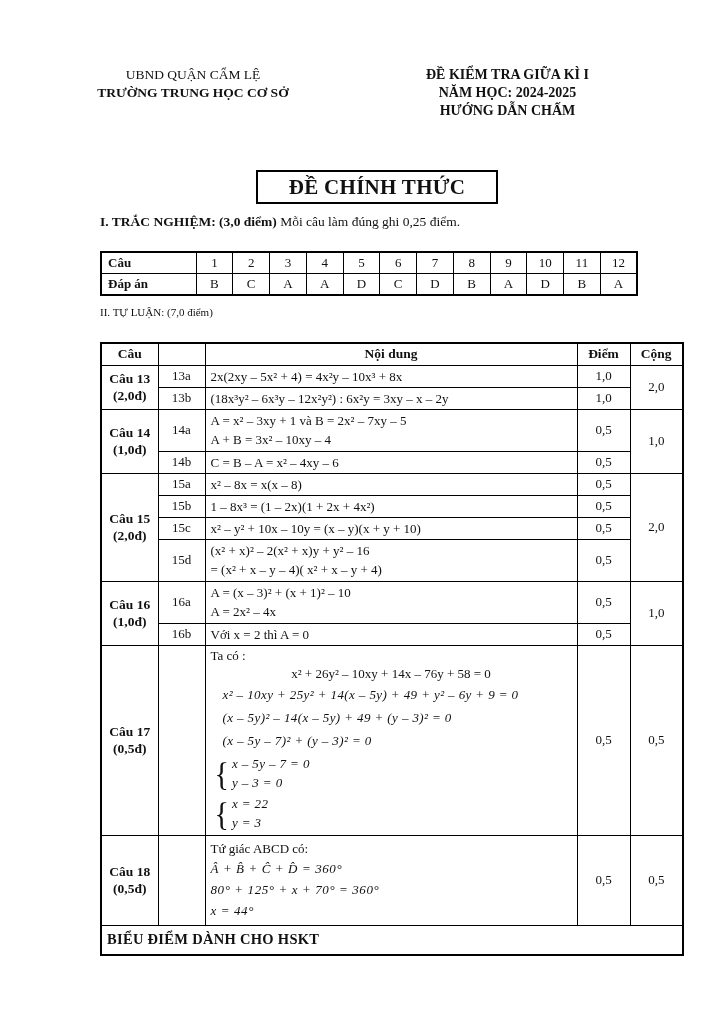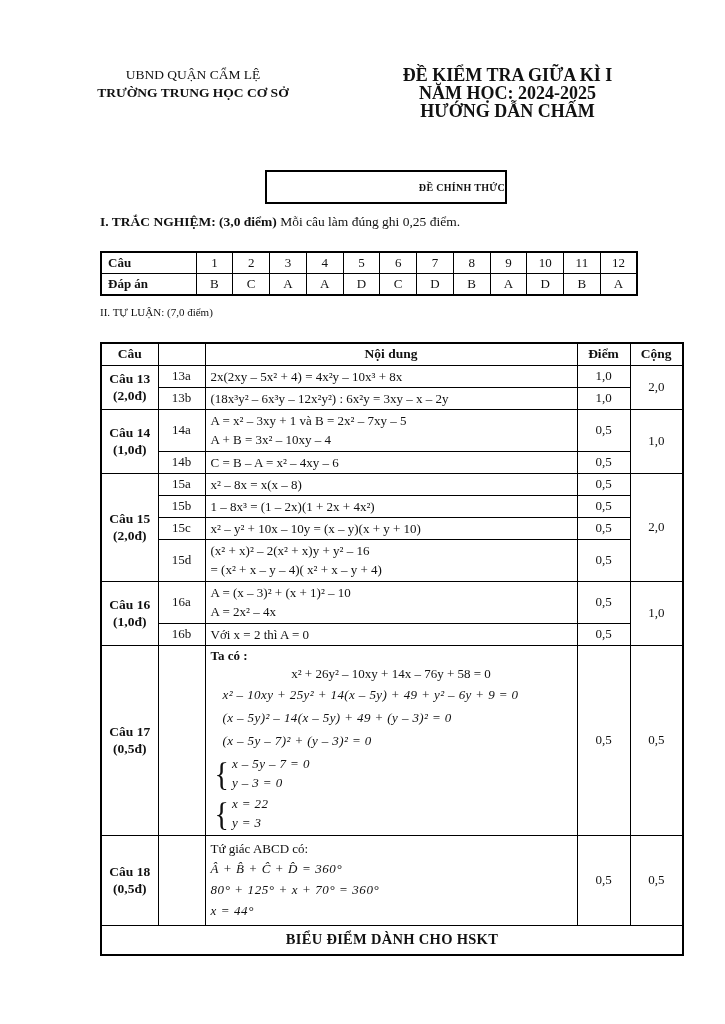"ĐỀ KIỂM TRA GIỮA KÌ" .hdr-right { font-size: 18px -> 14px }
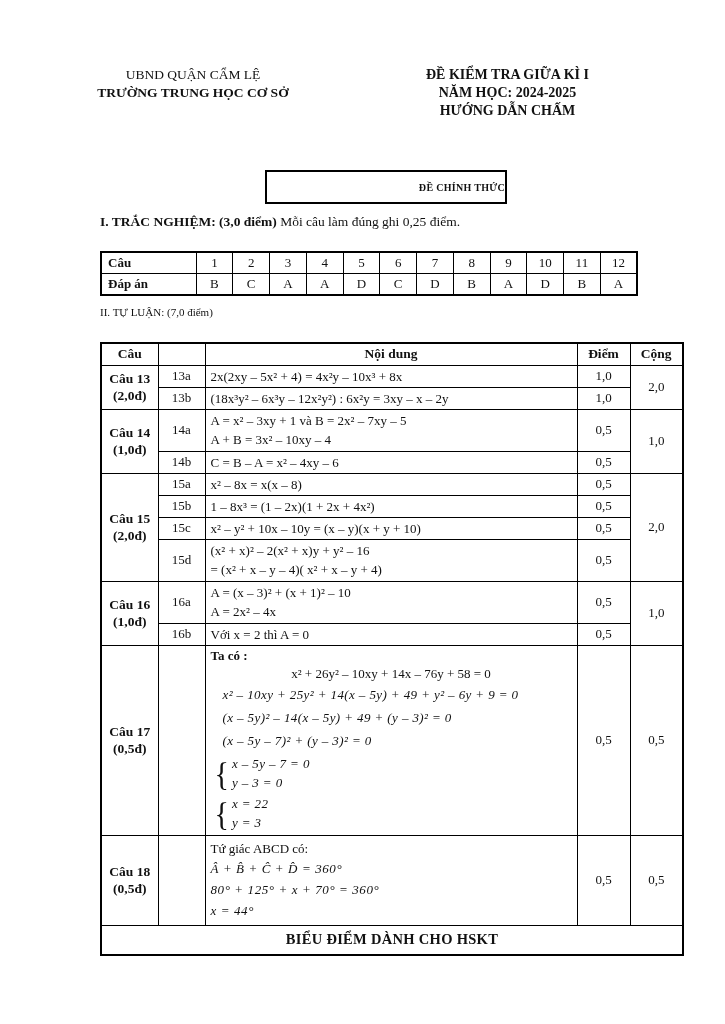"ĐỀ CHÍNH THỨC" .official-box { font-size: 10px -> 21px; justify-content: flex-end -> center; margin-left: 9px -> none }
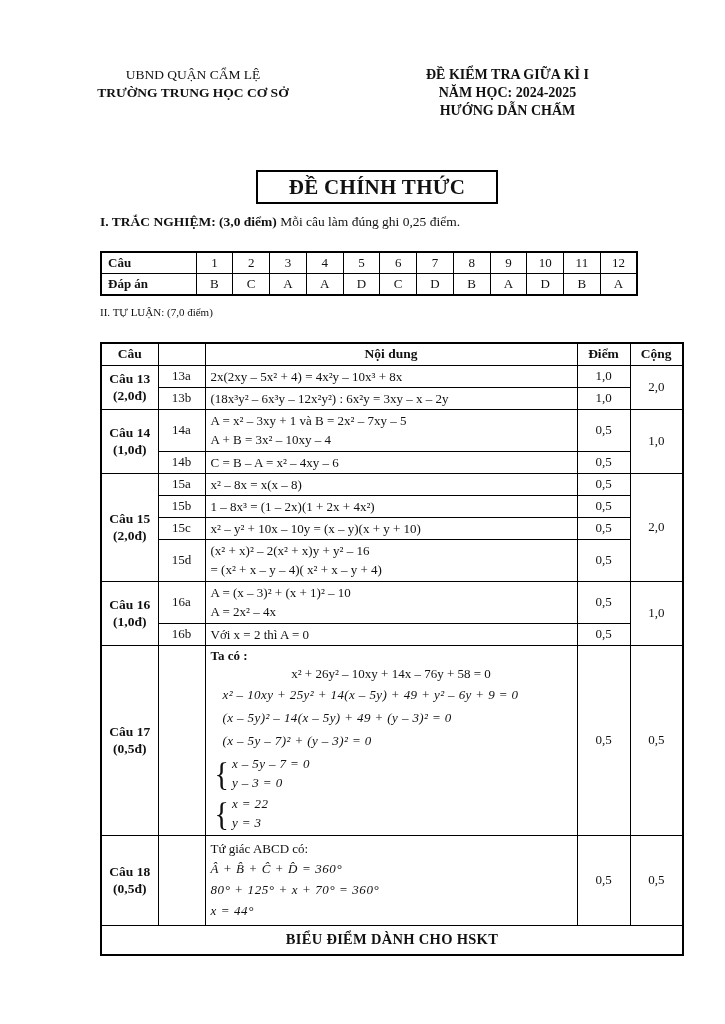"Ta có :" .intro { font-weight: bold -> none }
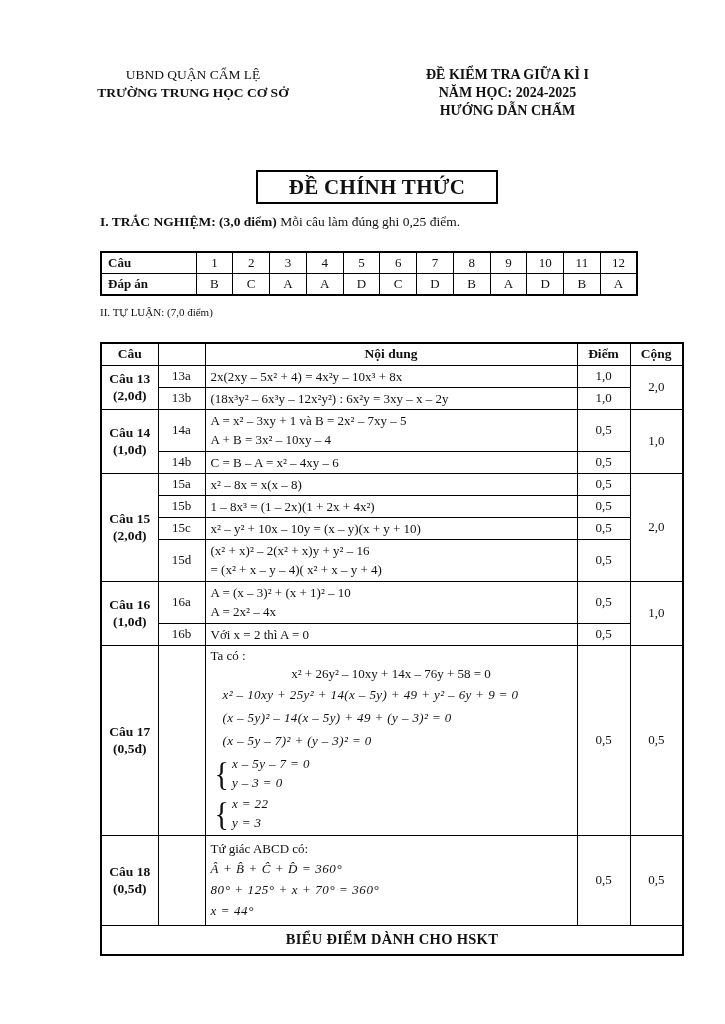"BIỂU ĐIỂM DÀNH CHO HSKT" .footer-row td { text-align: center -> left }
